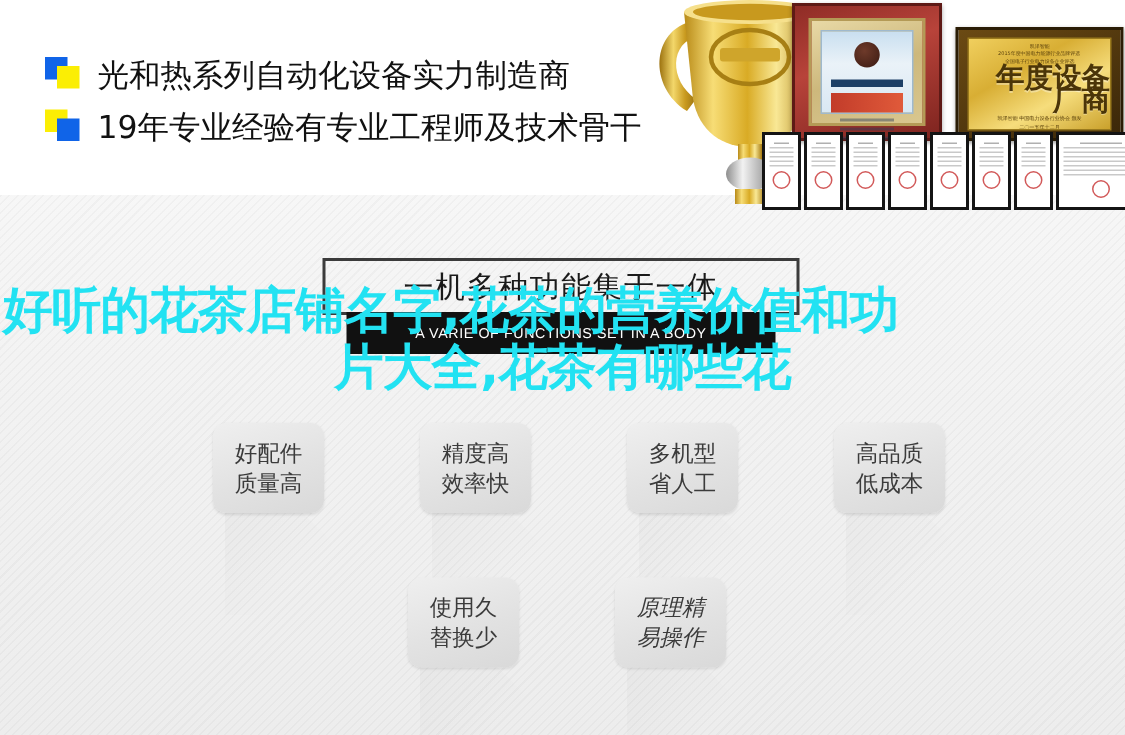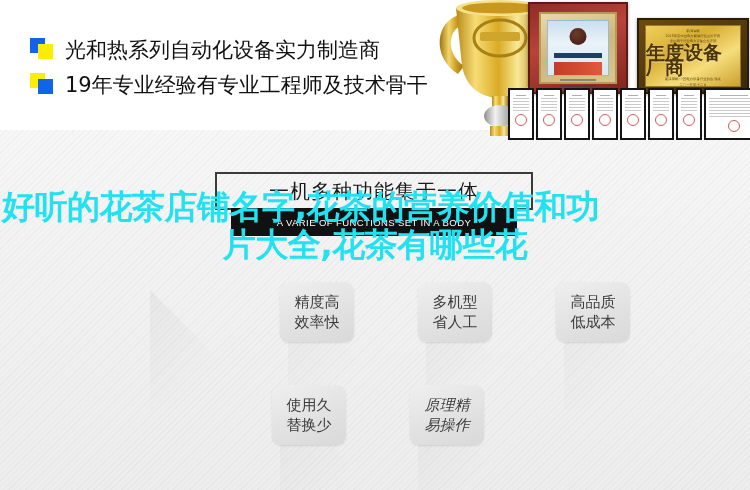"光和热系列自动化设备实力制造商" .topband { text-align: none -> right }
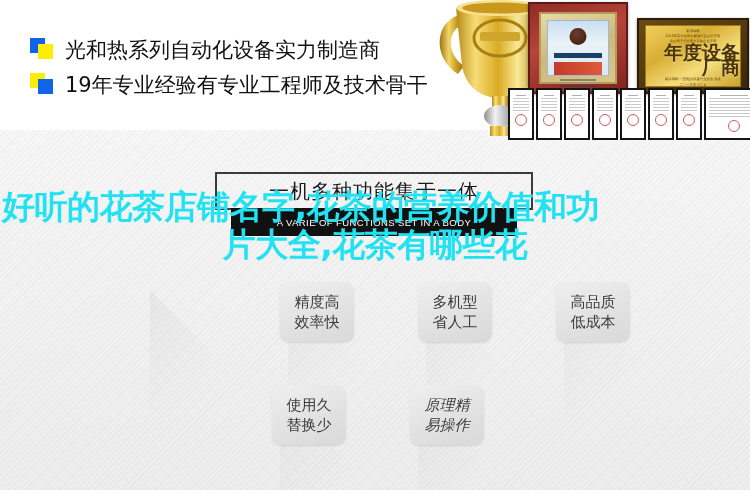"好配件" div.card { html: none -> <div> <span>好配件</span> <span>质量高</span> </div> }
